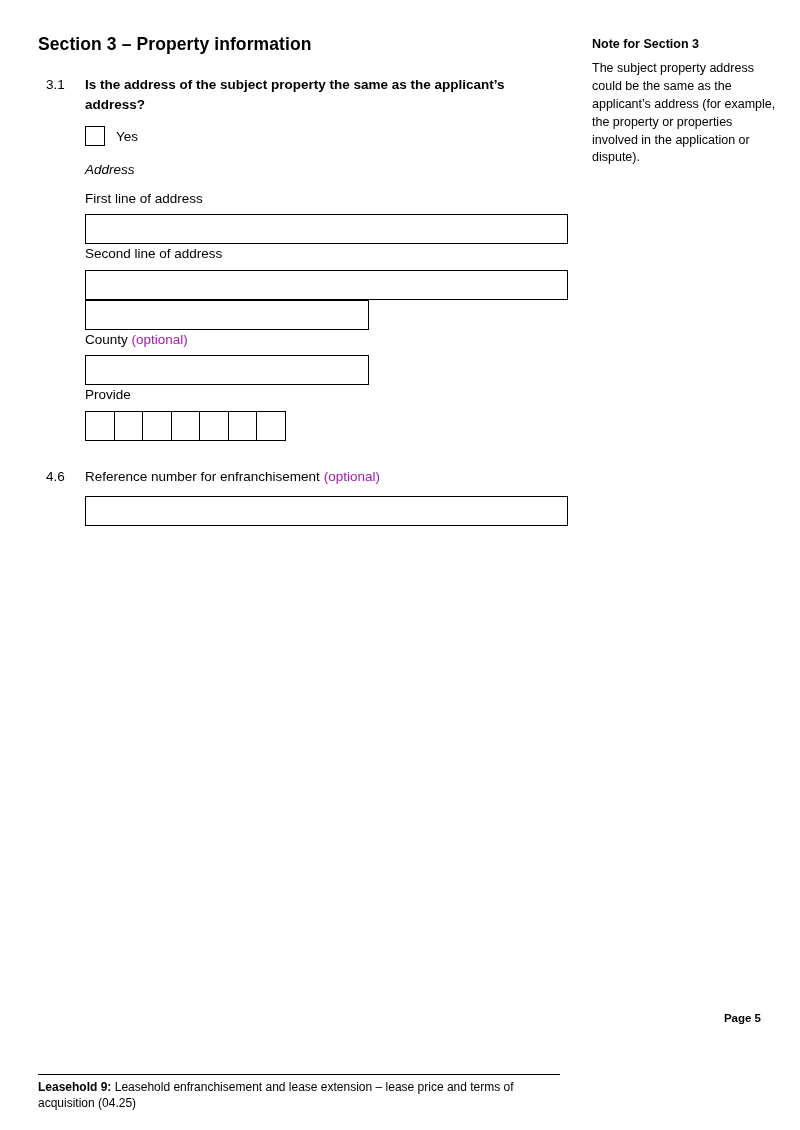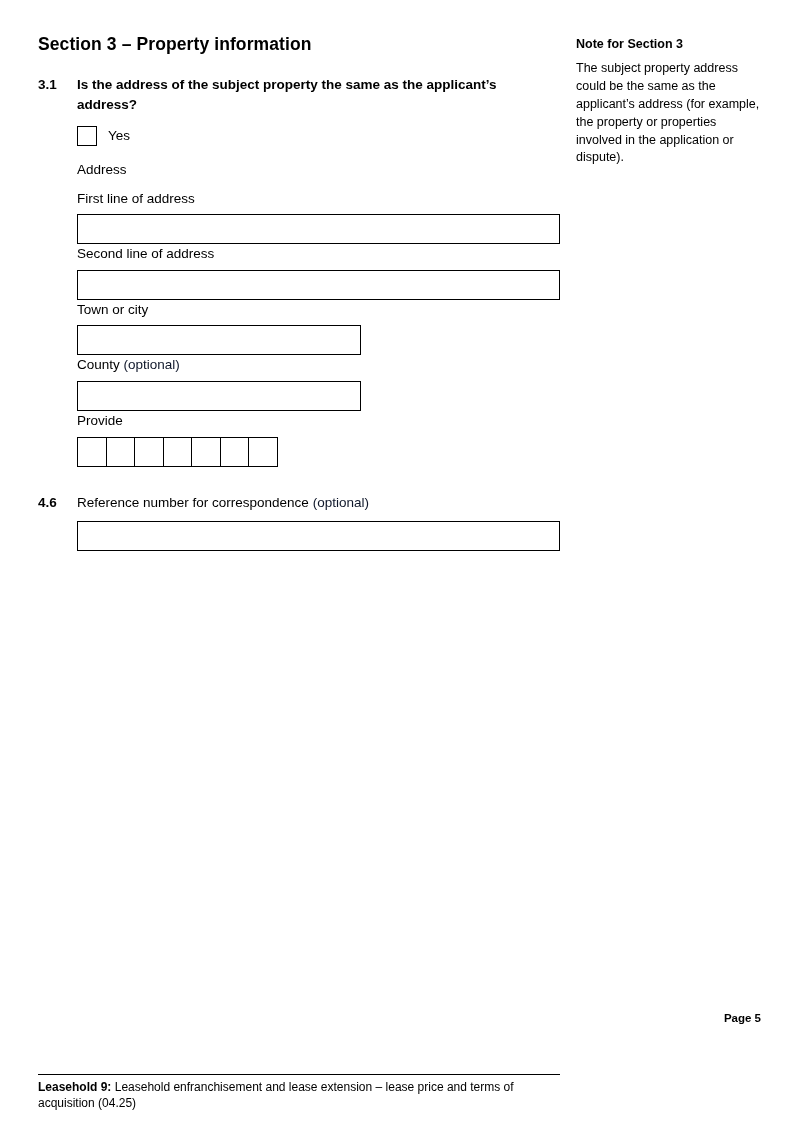"Note for Section 3" .note-col { margin-left: 16px -> 32px }
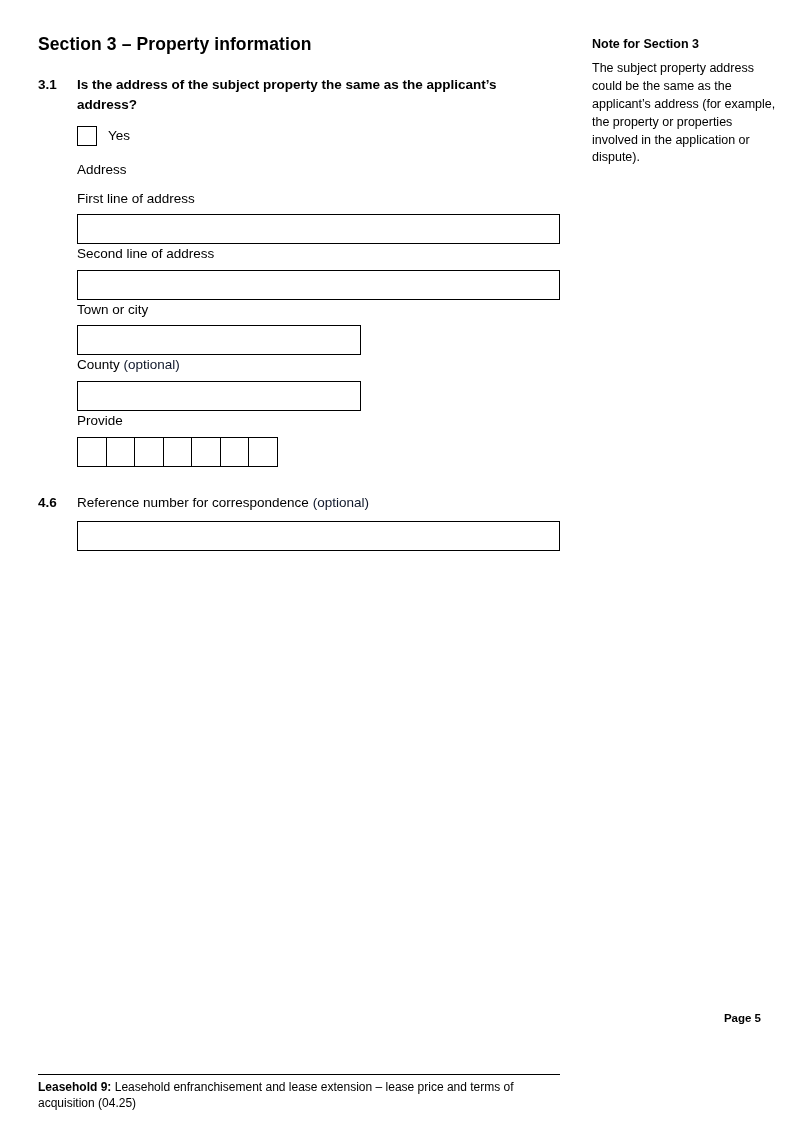"3.1" .q-num { font-weight: bold -> normal; margin-left: none -> 8px }
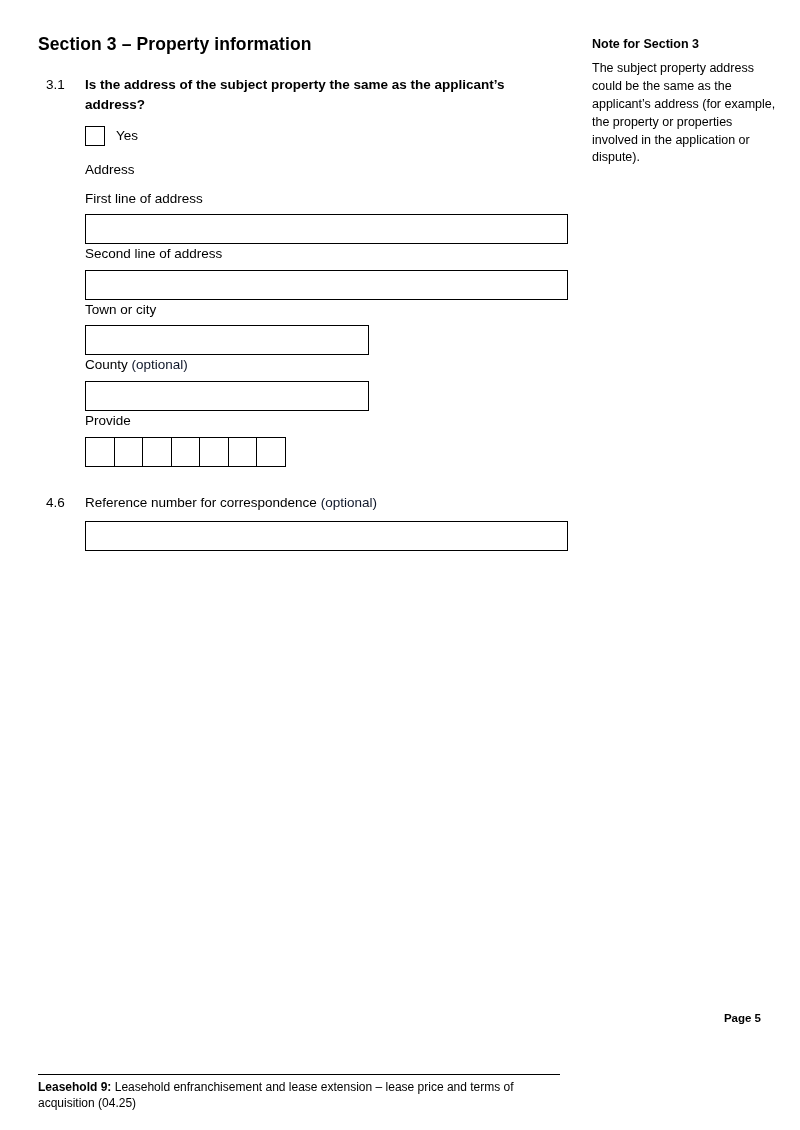"Yes" .checkbox-row { align-items: flex-start -> flex-end }
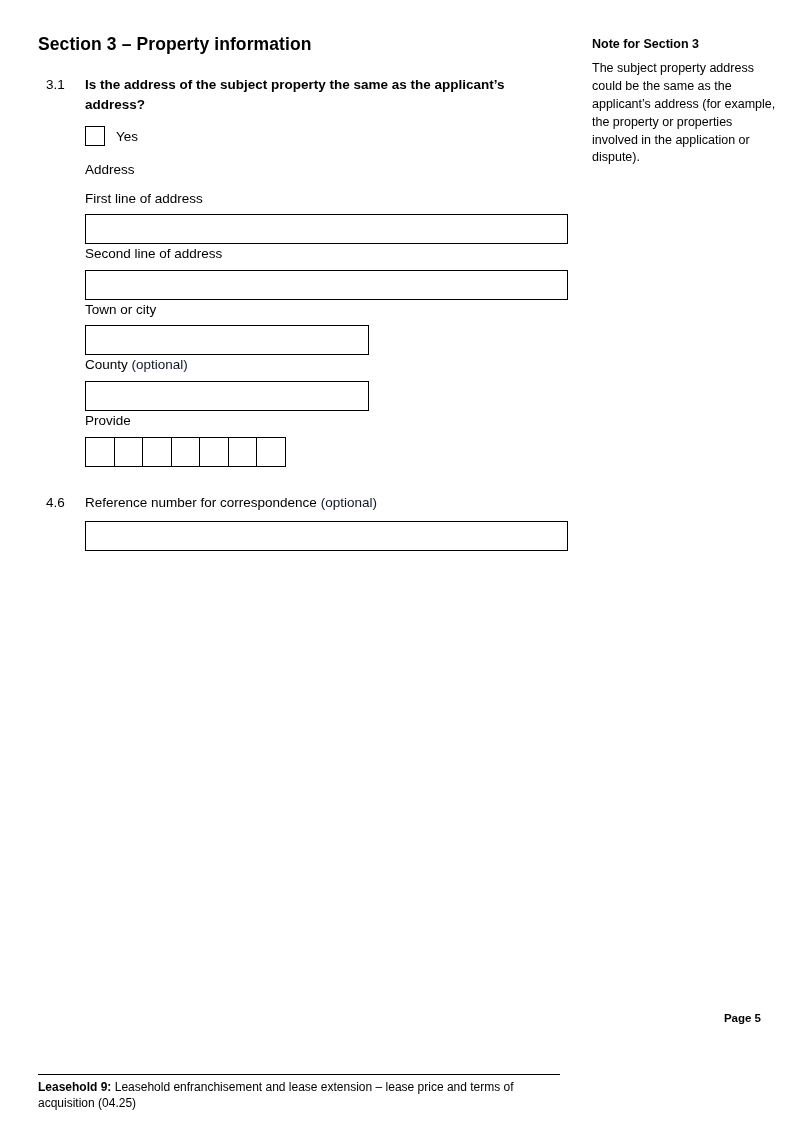"Address" .address-heading { font-style: none -> italic }
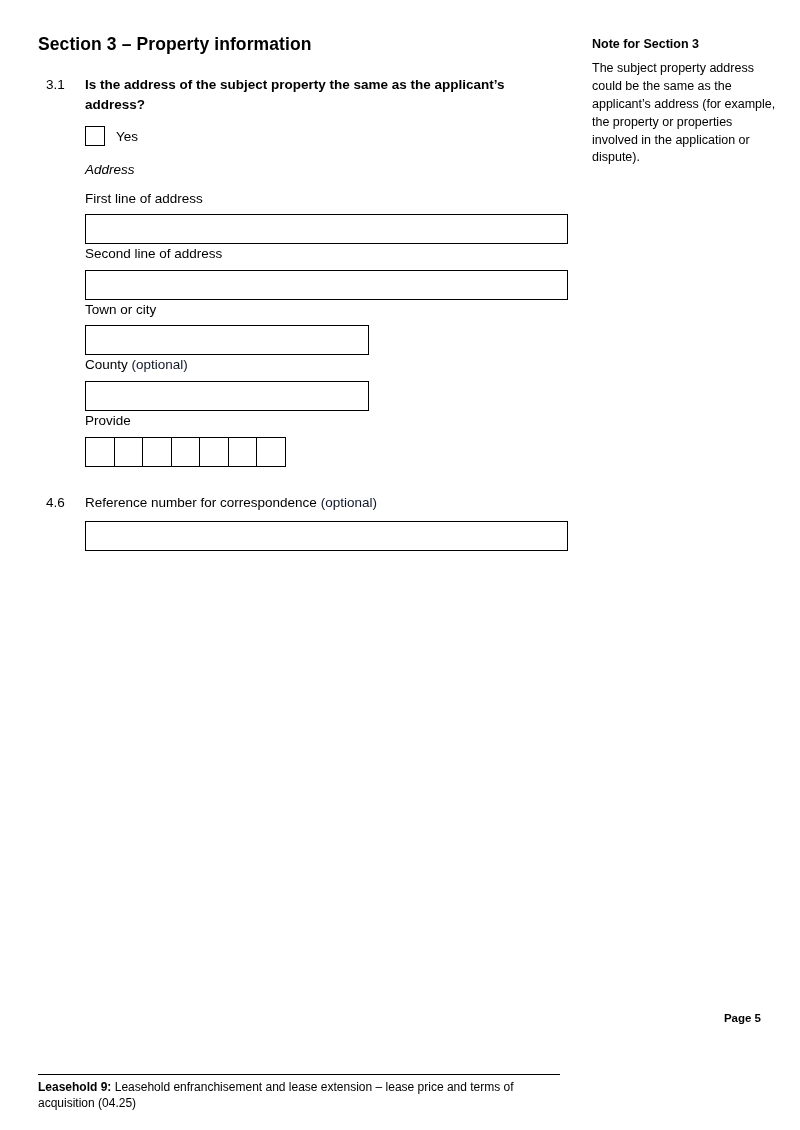"Town or city" label.field-label { html: <label>Town or city</label> -> none }
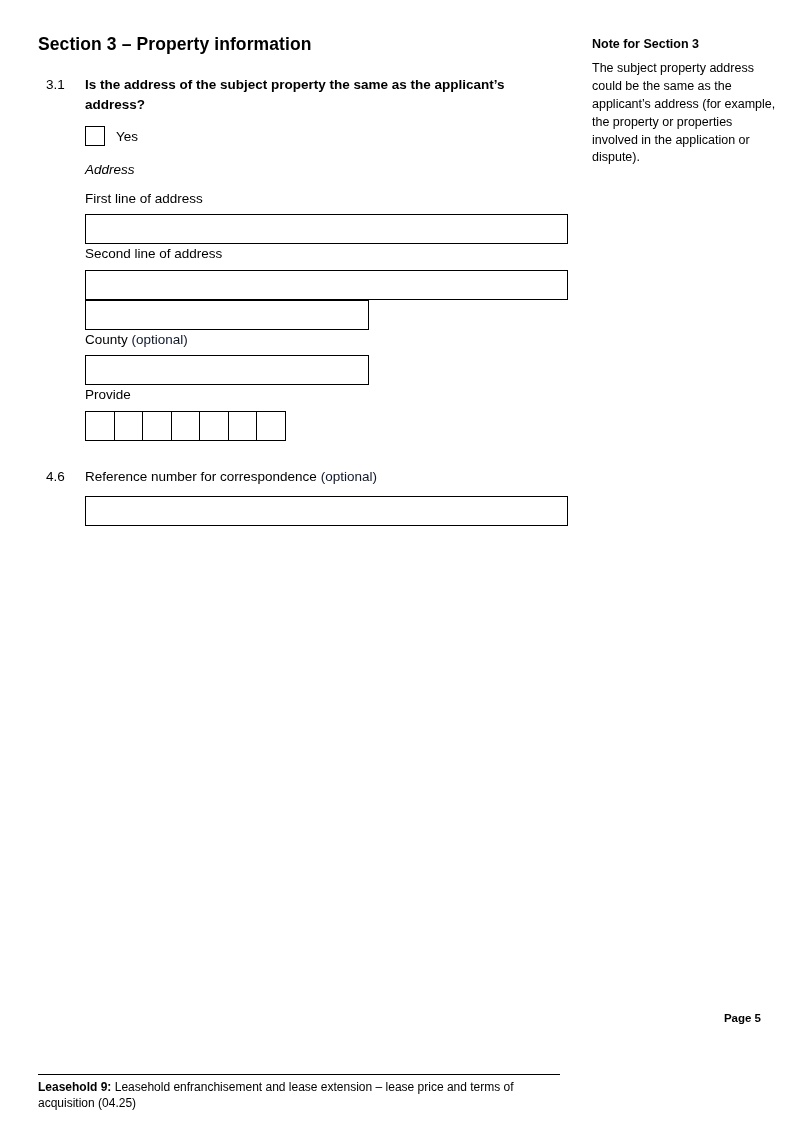"(optional)" .optional { color: #0f172a -> #a21caf }
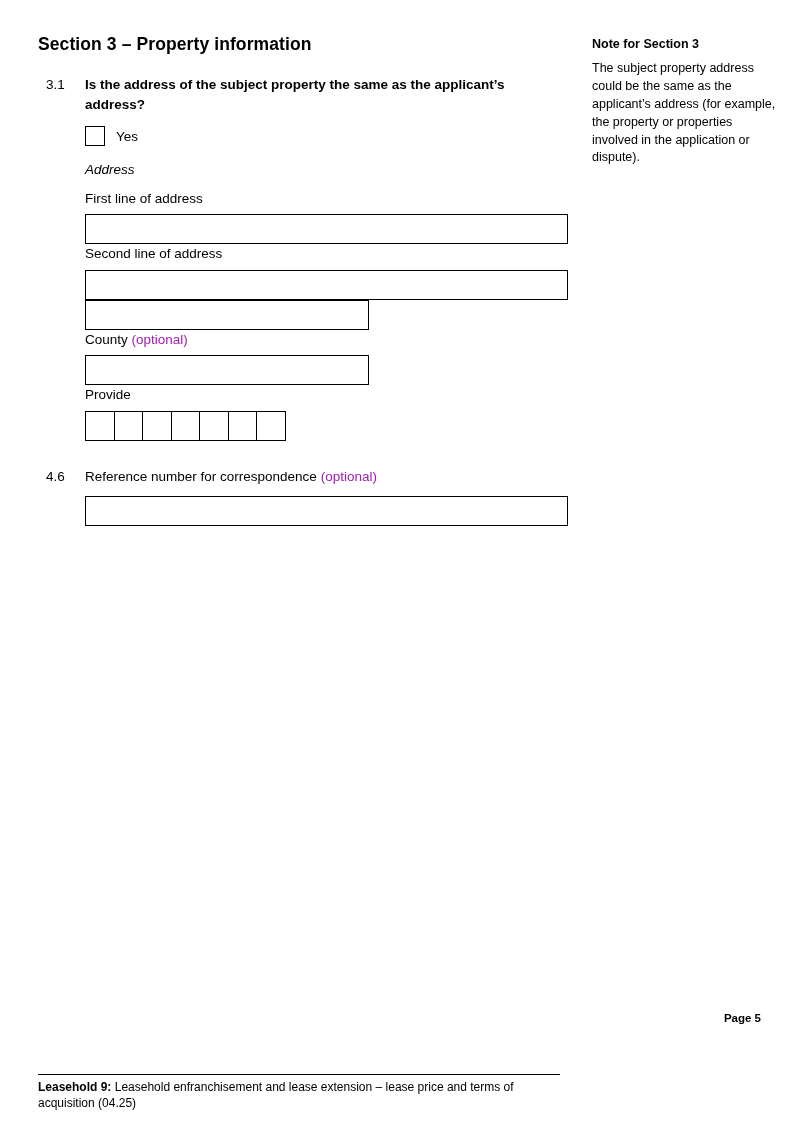"Reference number for correspondence" span { text: correspondence -> enfranchisement }
